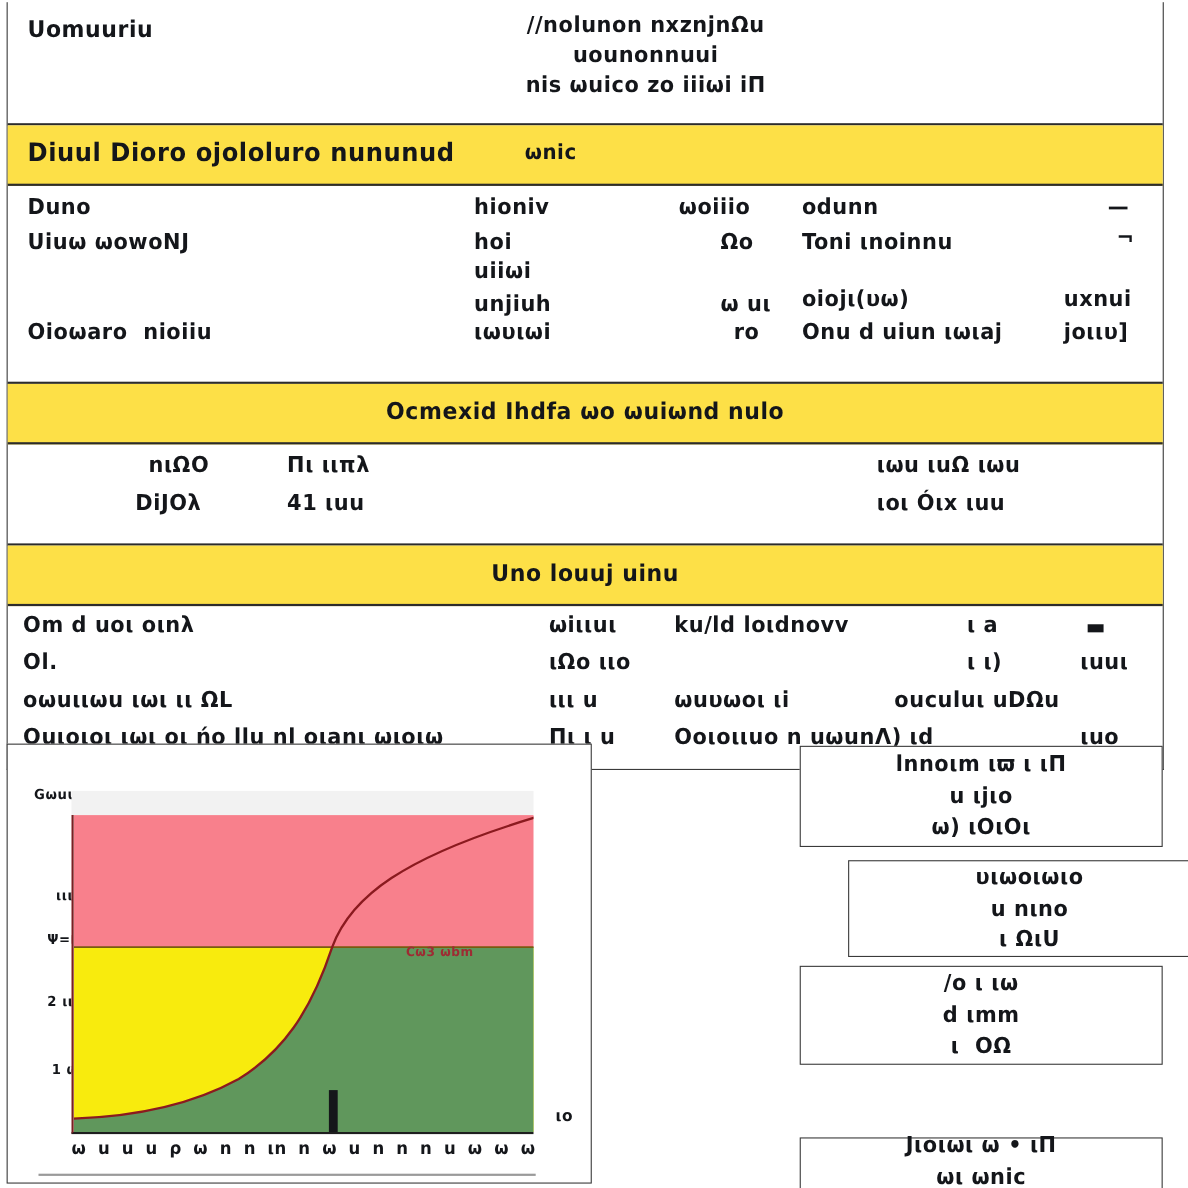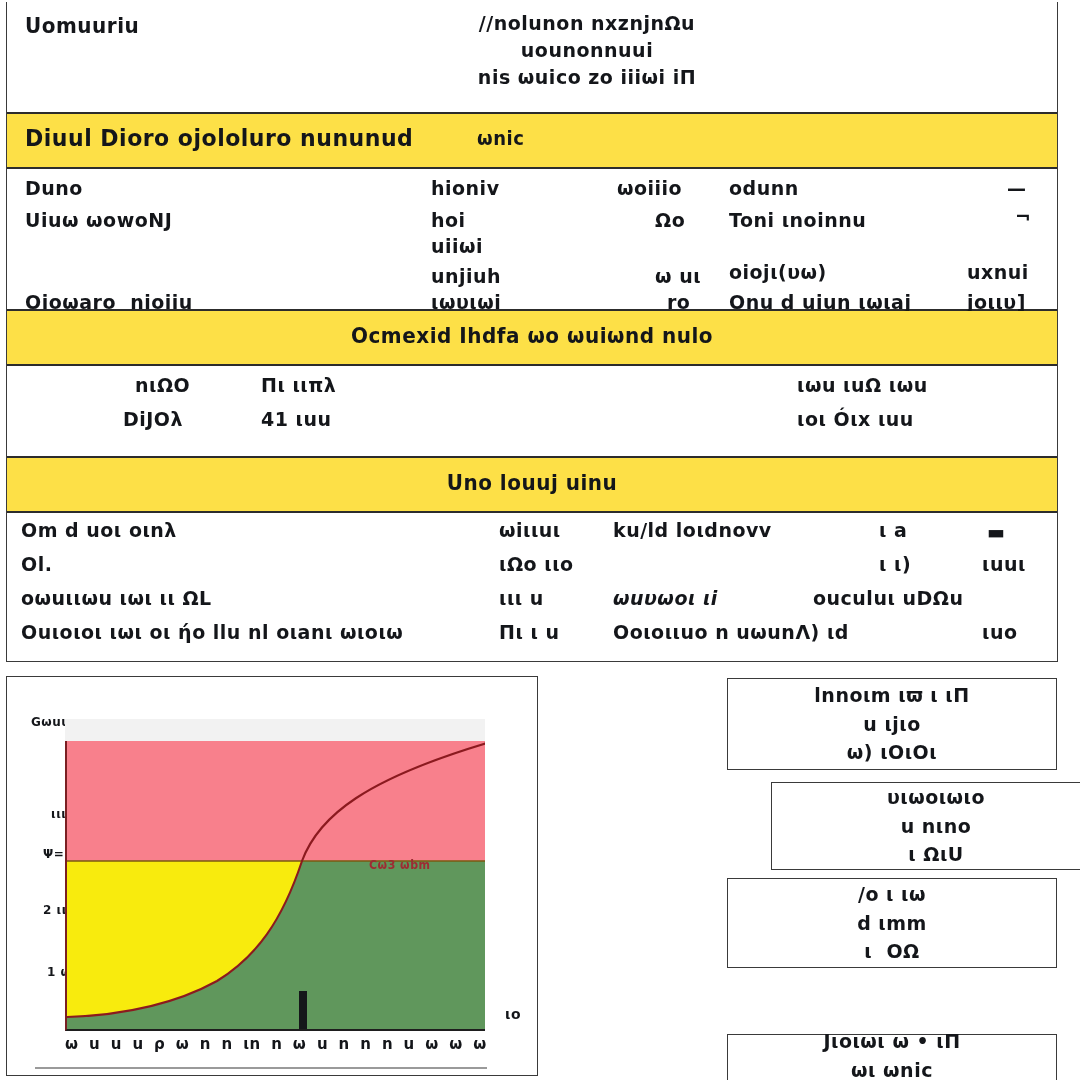"Duno" .info { height: 142px -> 180px }
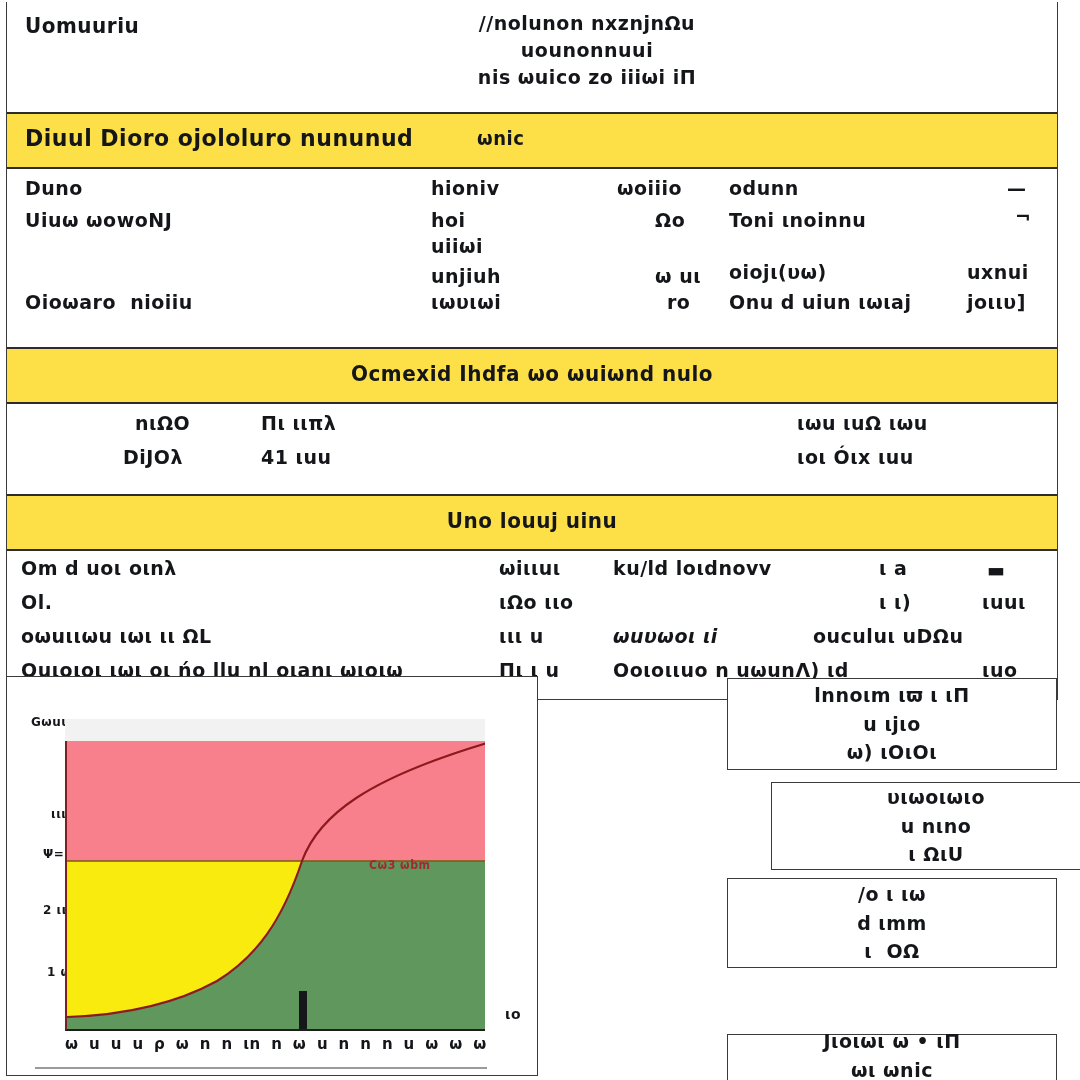"ωuυωoι ιi" div.cell { font-style: italic -> none }
